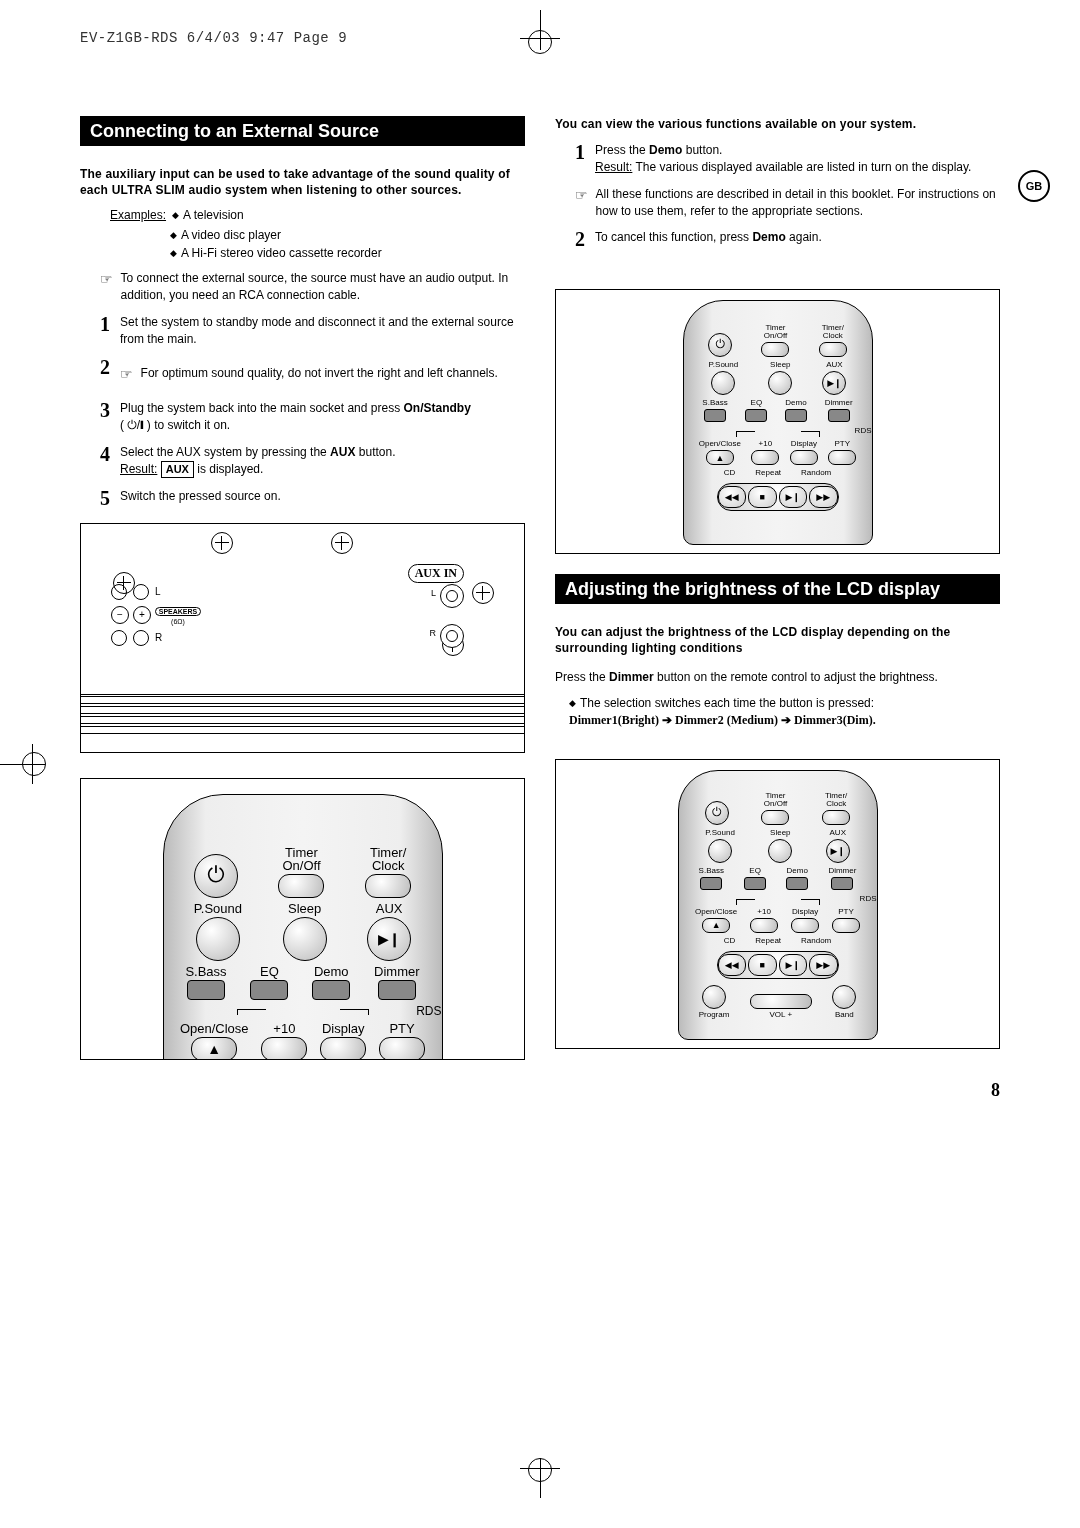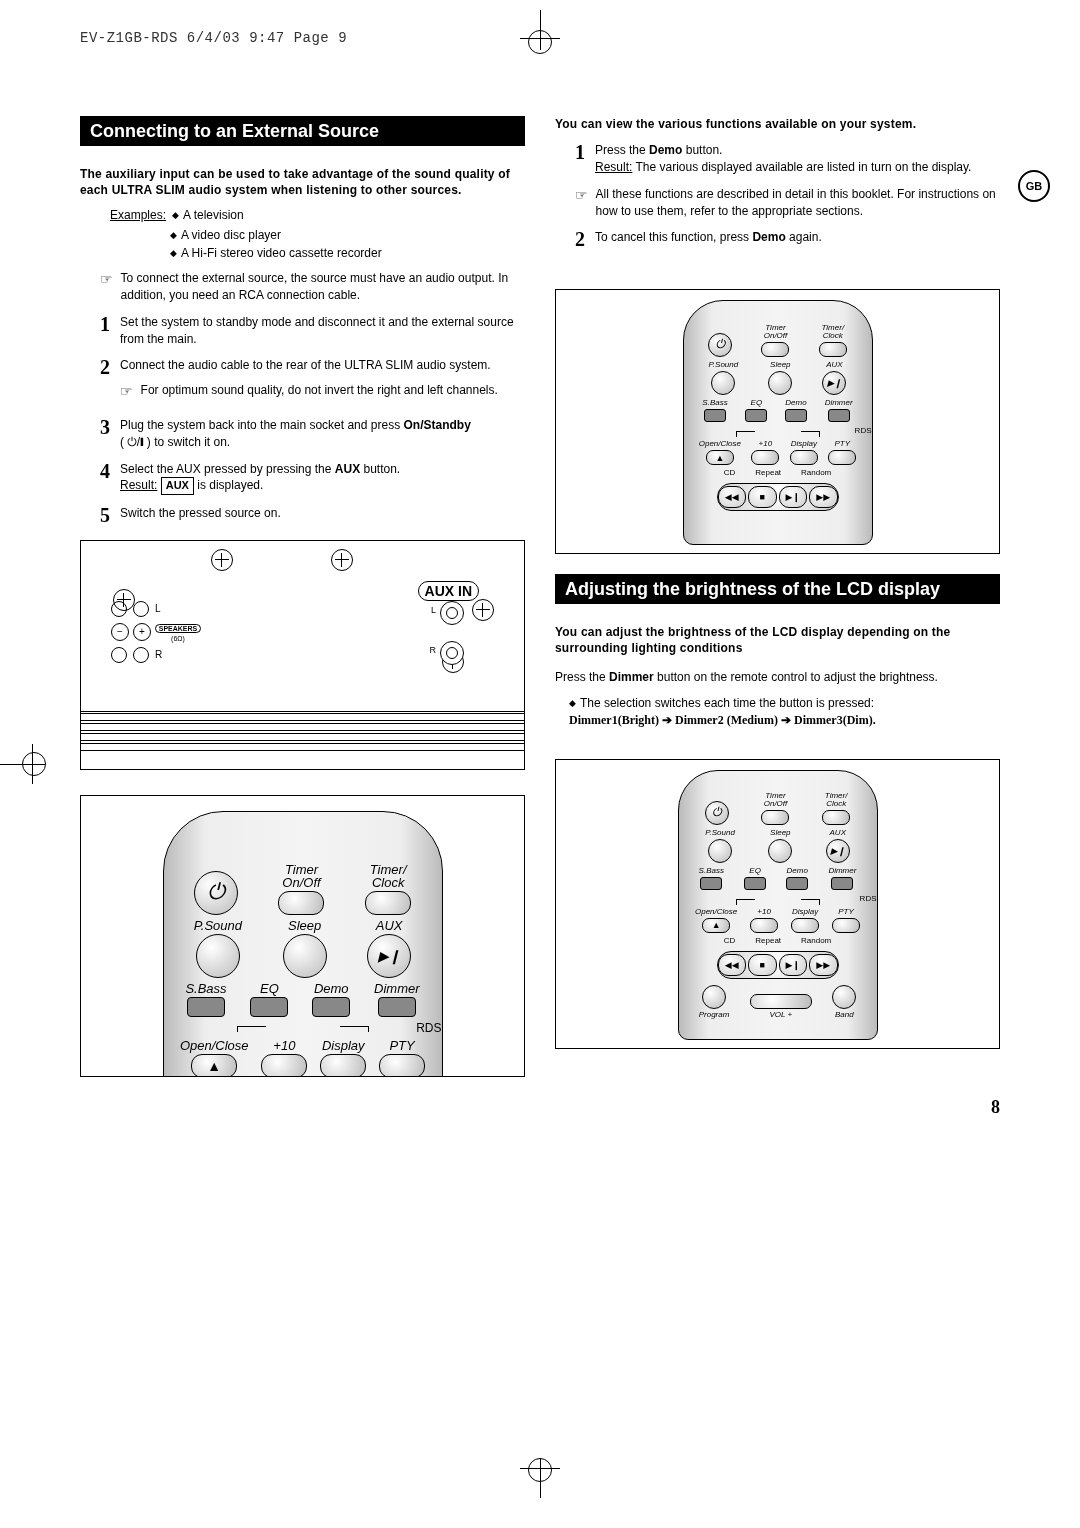"Timer" .rbtn-wrap { font-style: italic -> none }
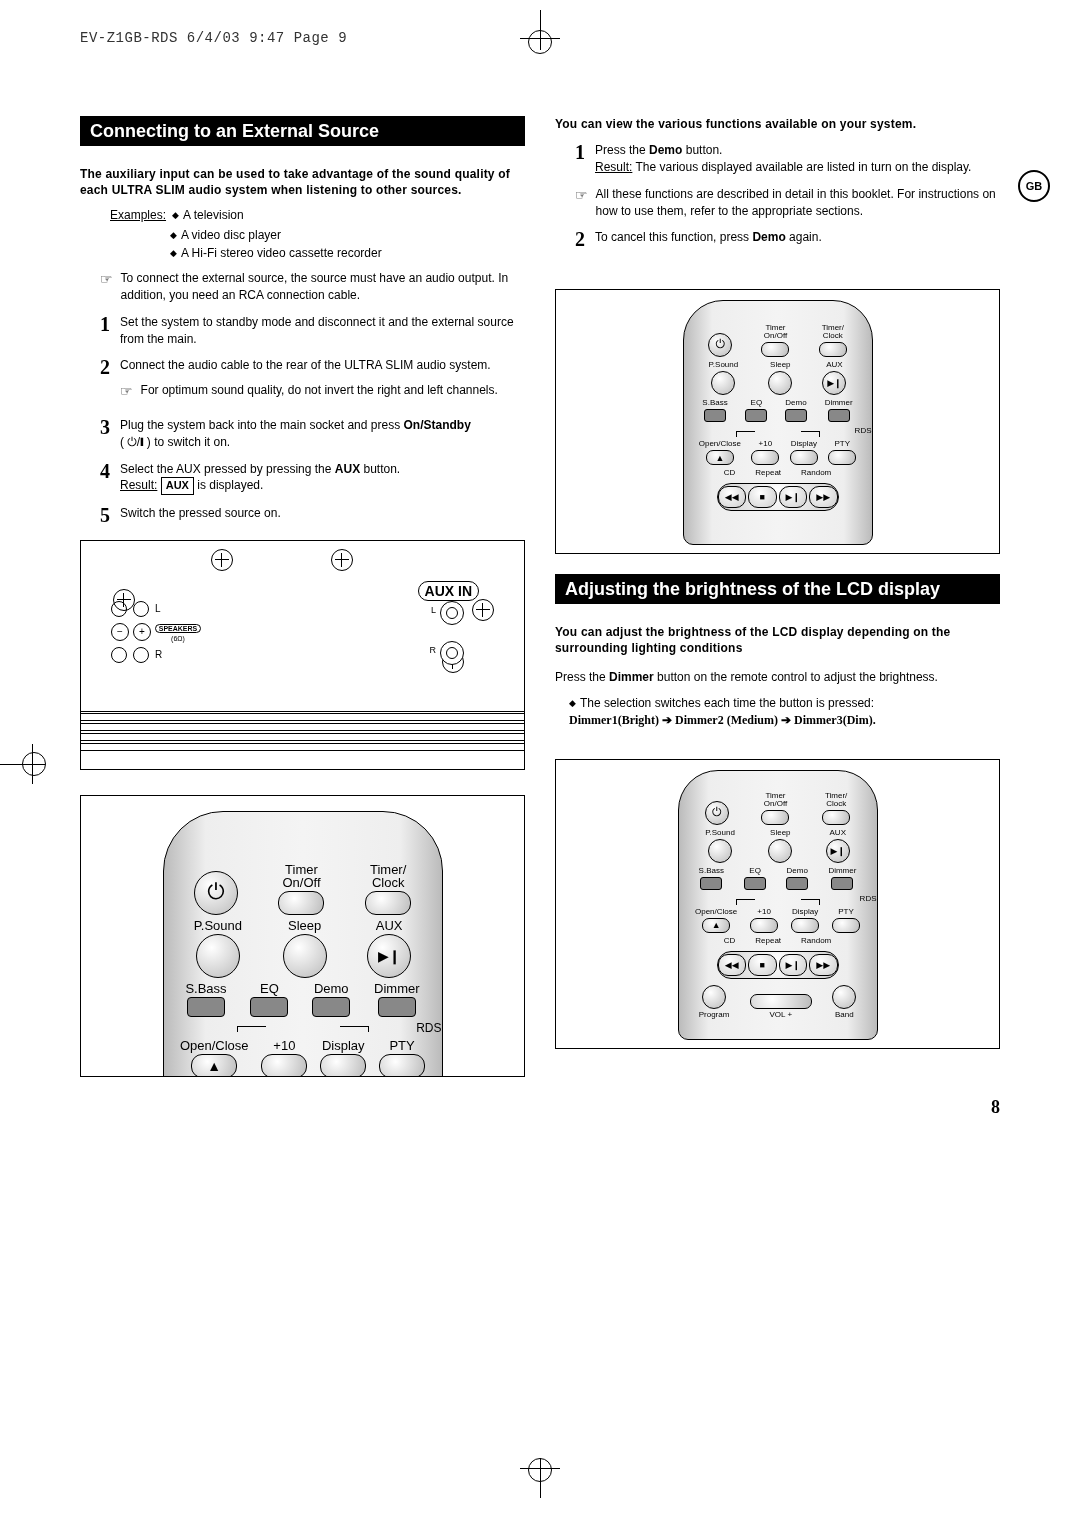"Connect the audio cable to" div { html: <div>Connect the audio cable to the rear of the ULTRA SLIM audio system.</div> -> none }
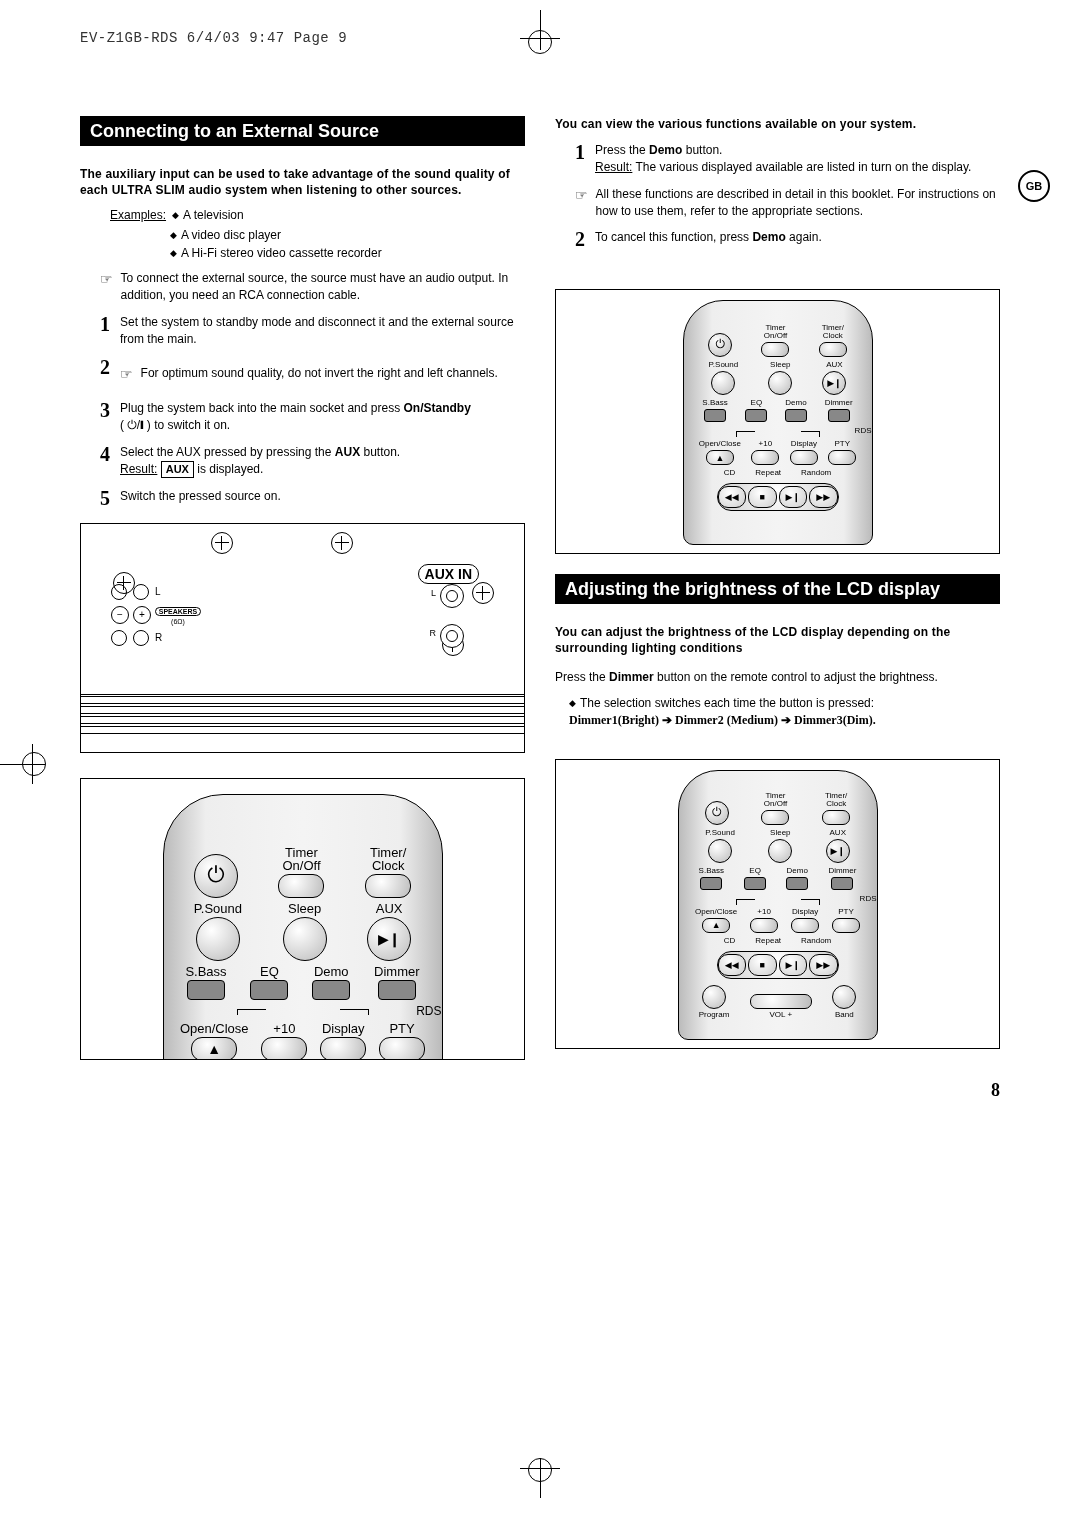"Select the AUX pressed by" span { text: pressed -> system }
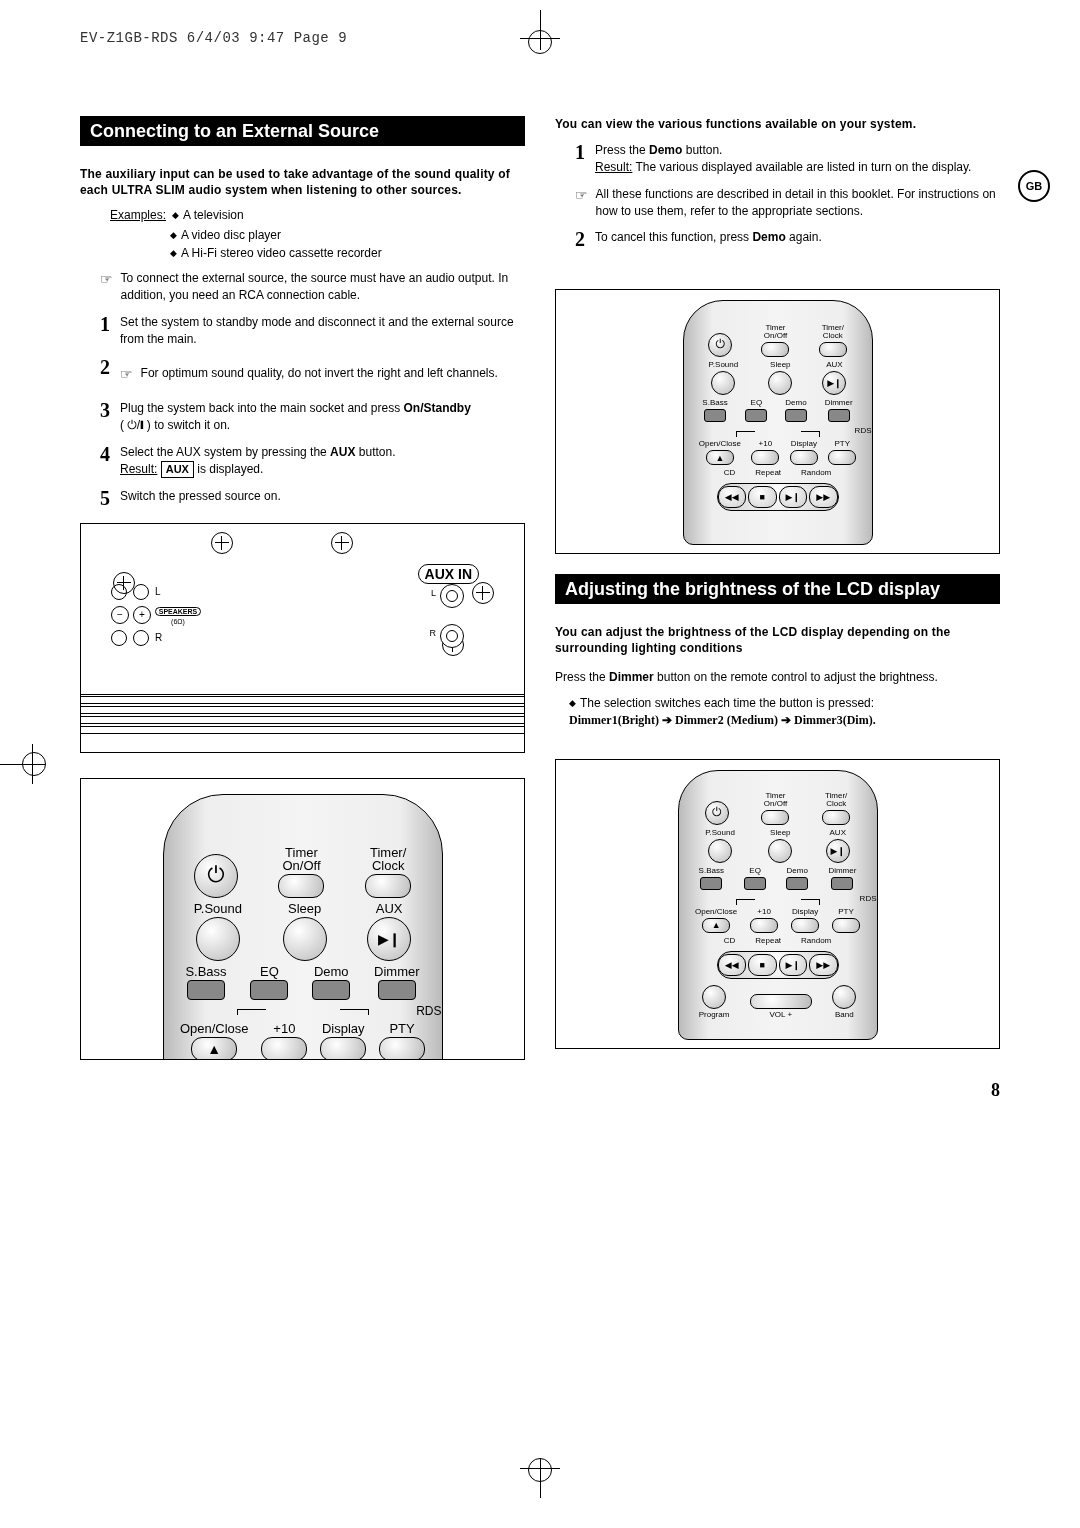"AUX IN" .aux-label { font-family: none -> Liberation Serif, serif; font-size: 14px -> 12px; right: 45px -> 60px }
